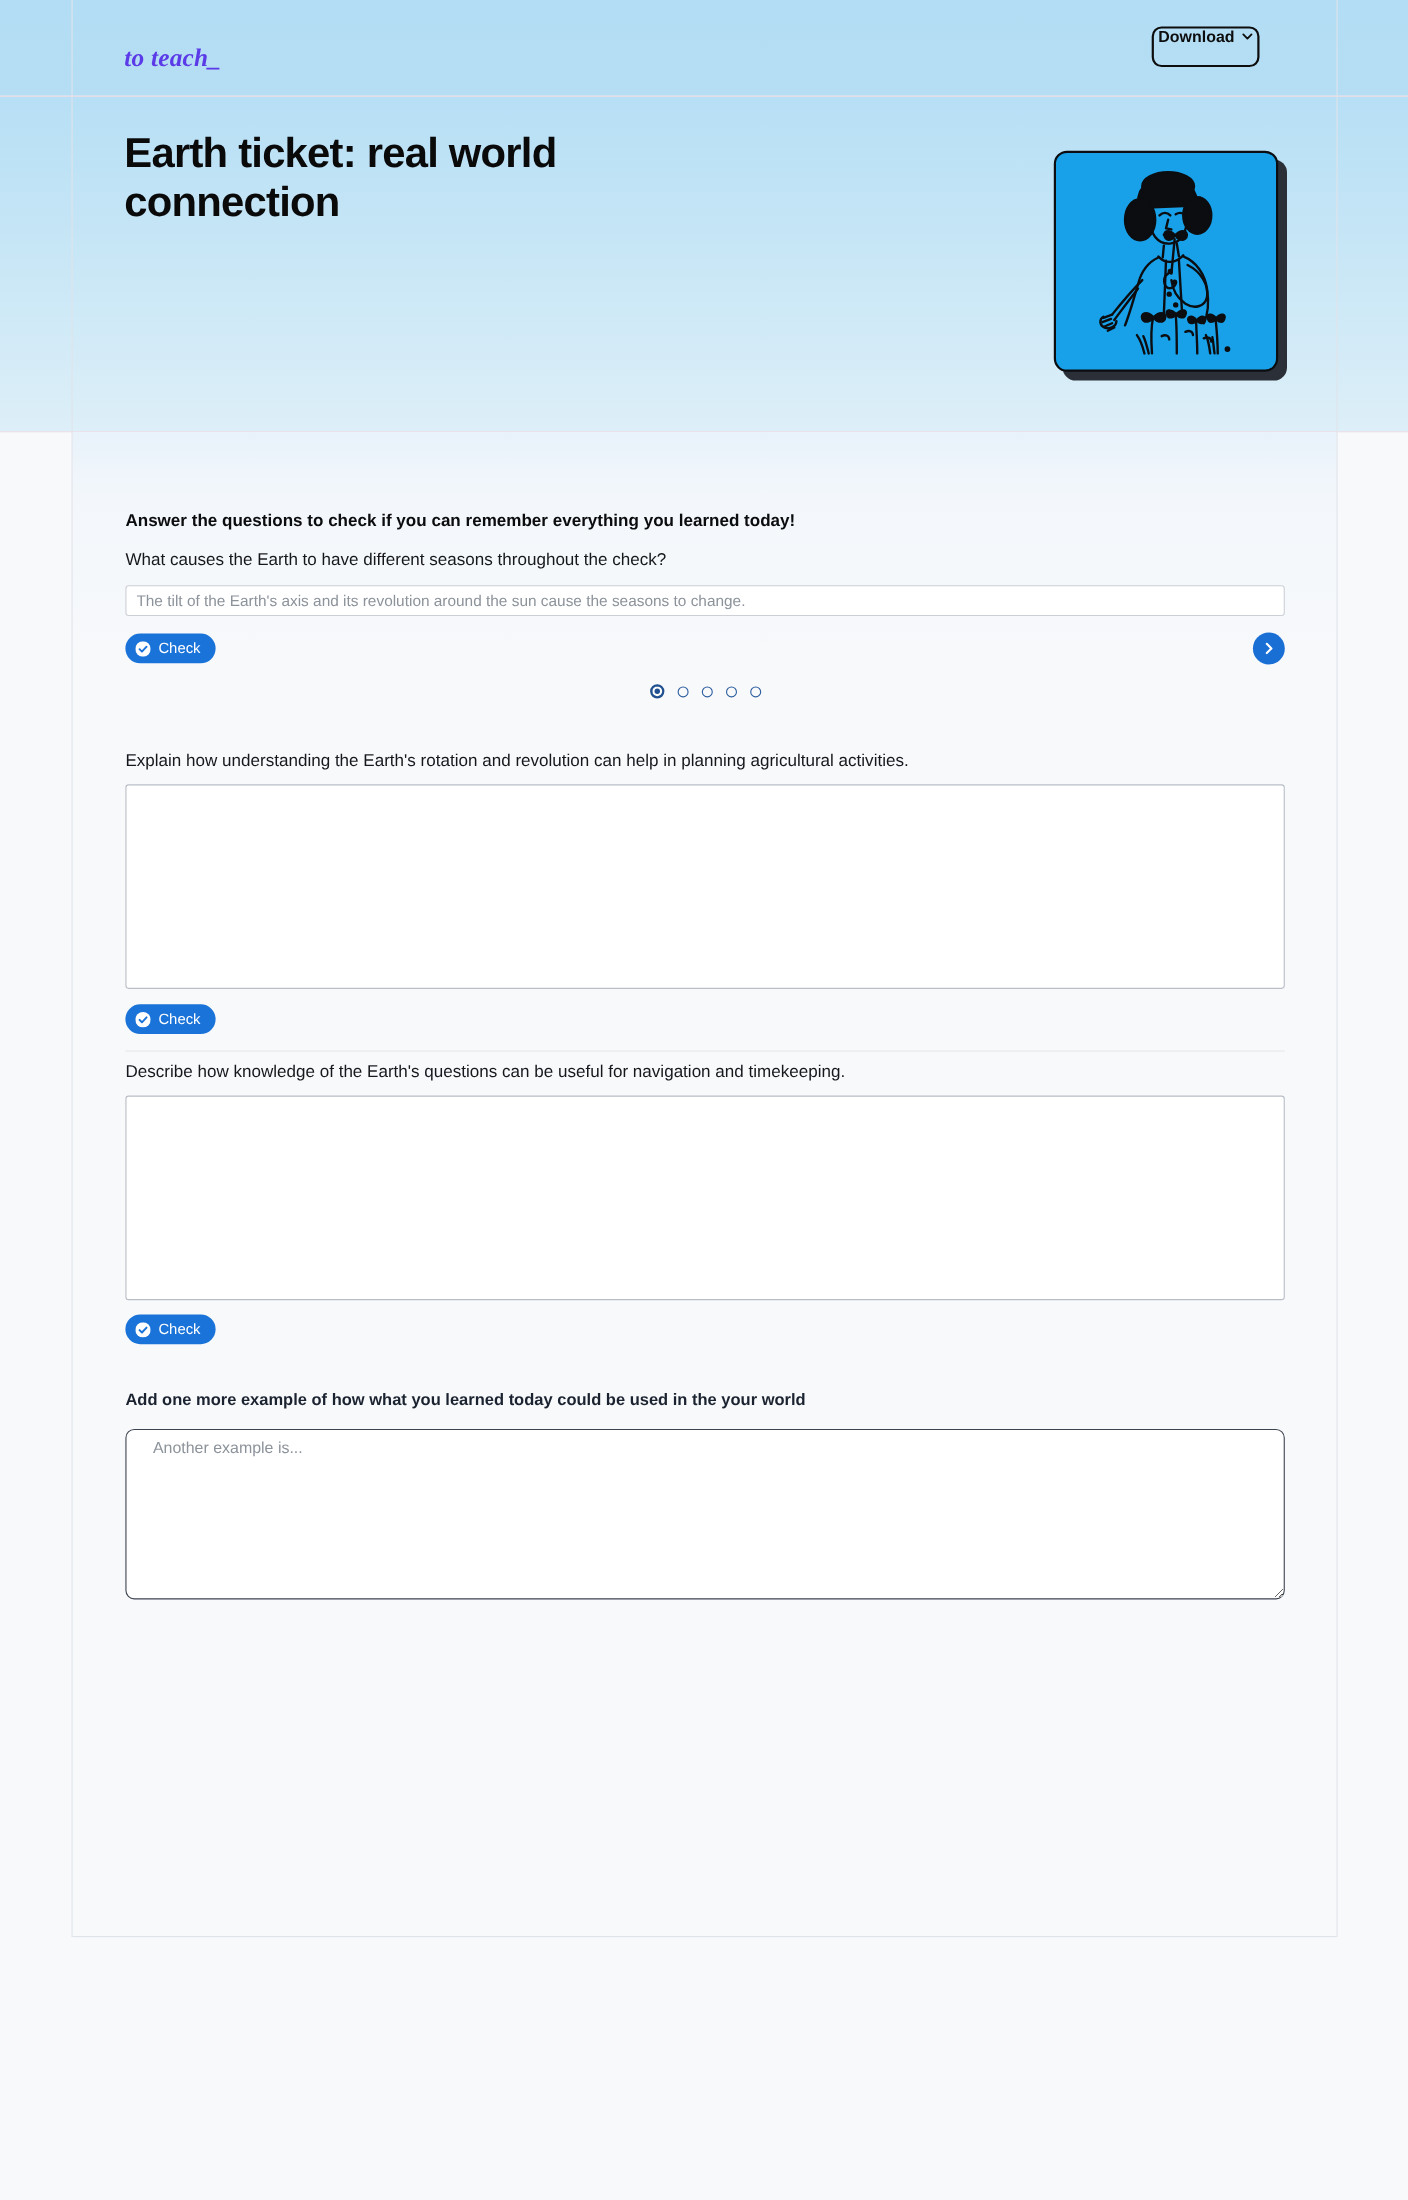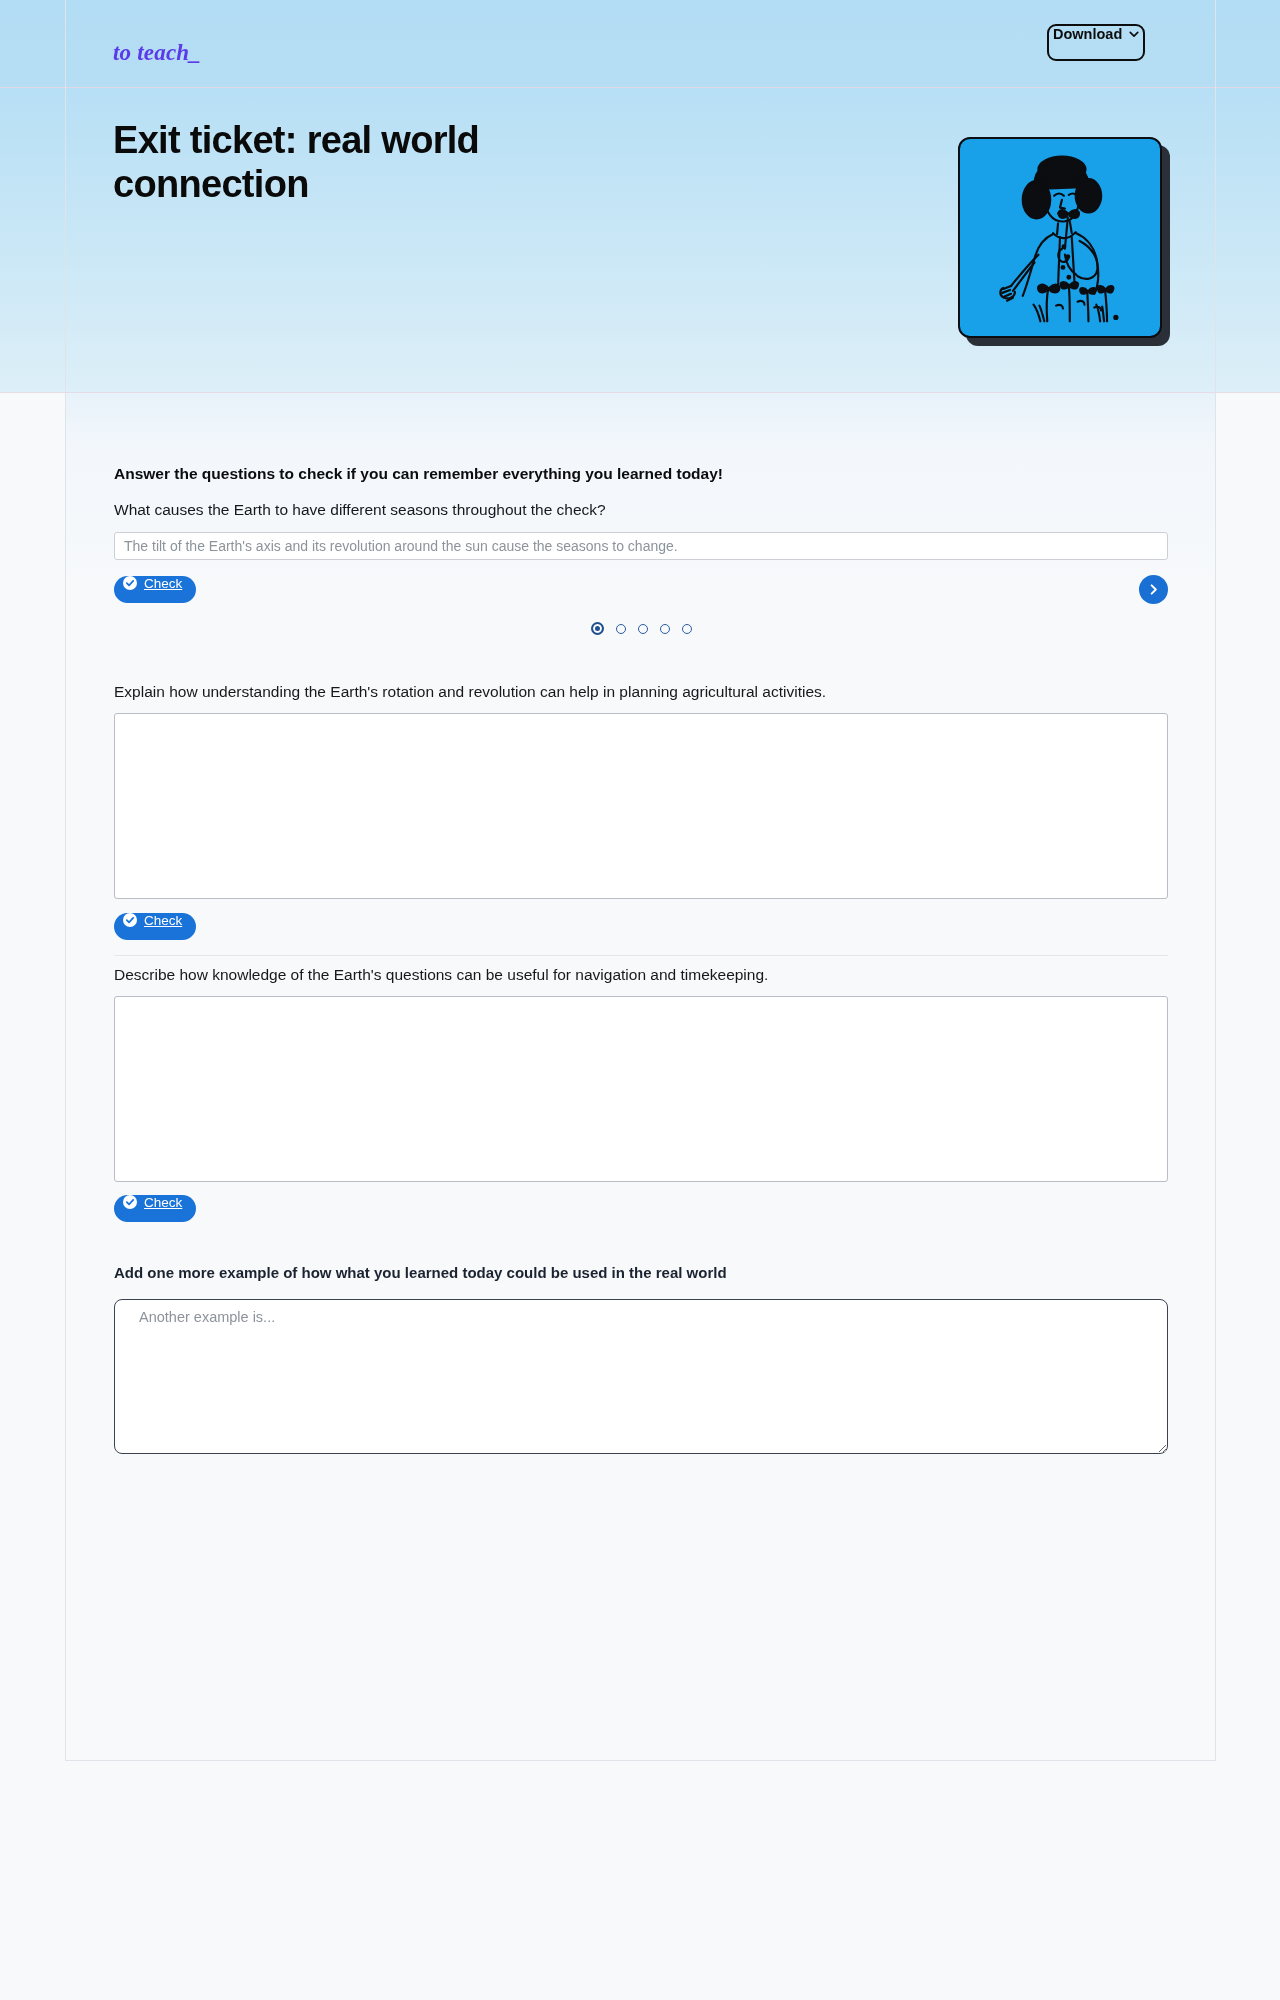"Exit ticket: real world connection" div.hero-title { text: Exit -> Earth }
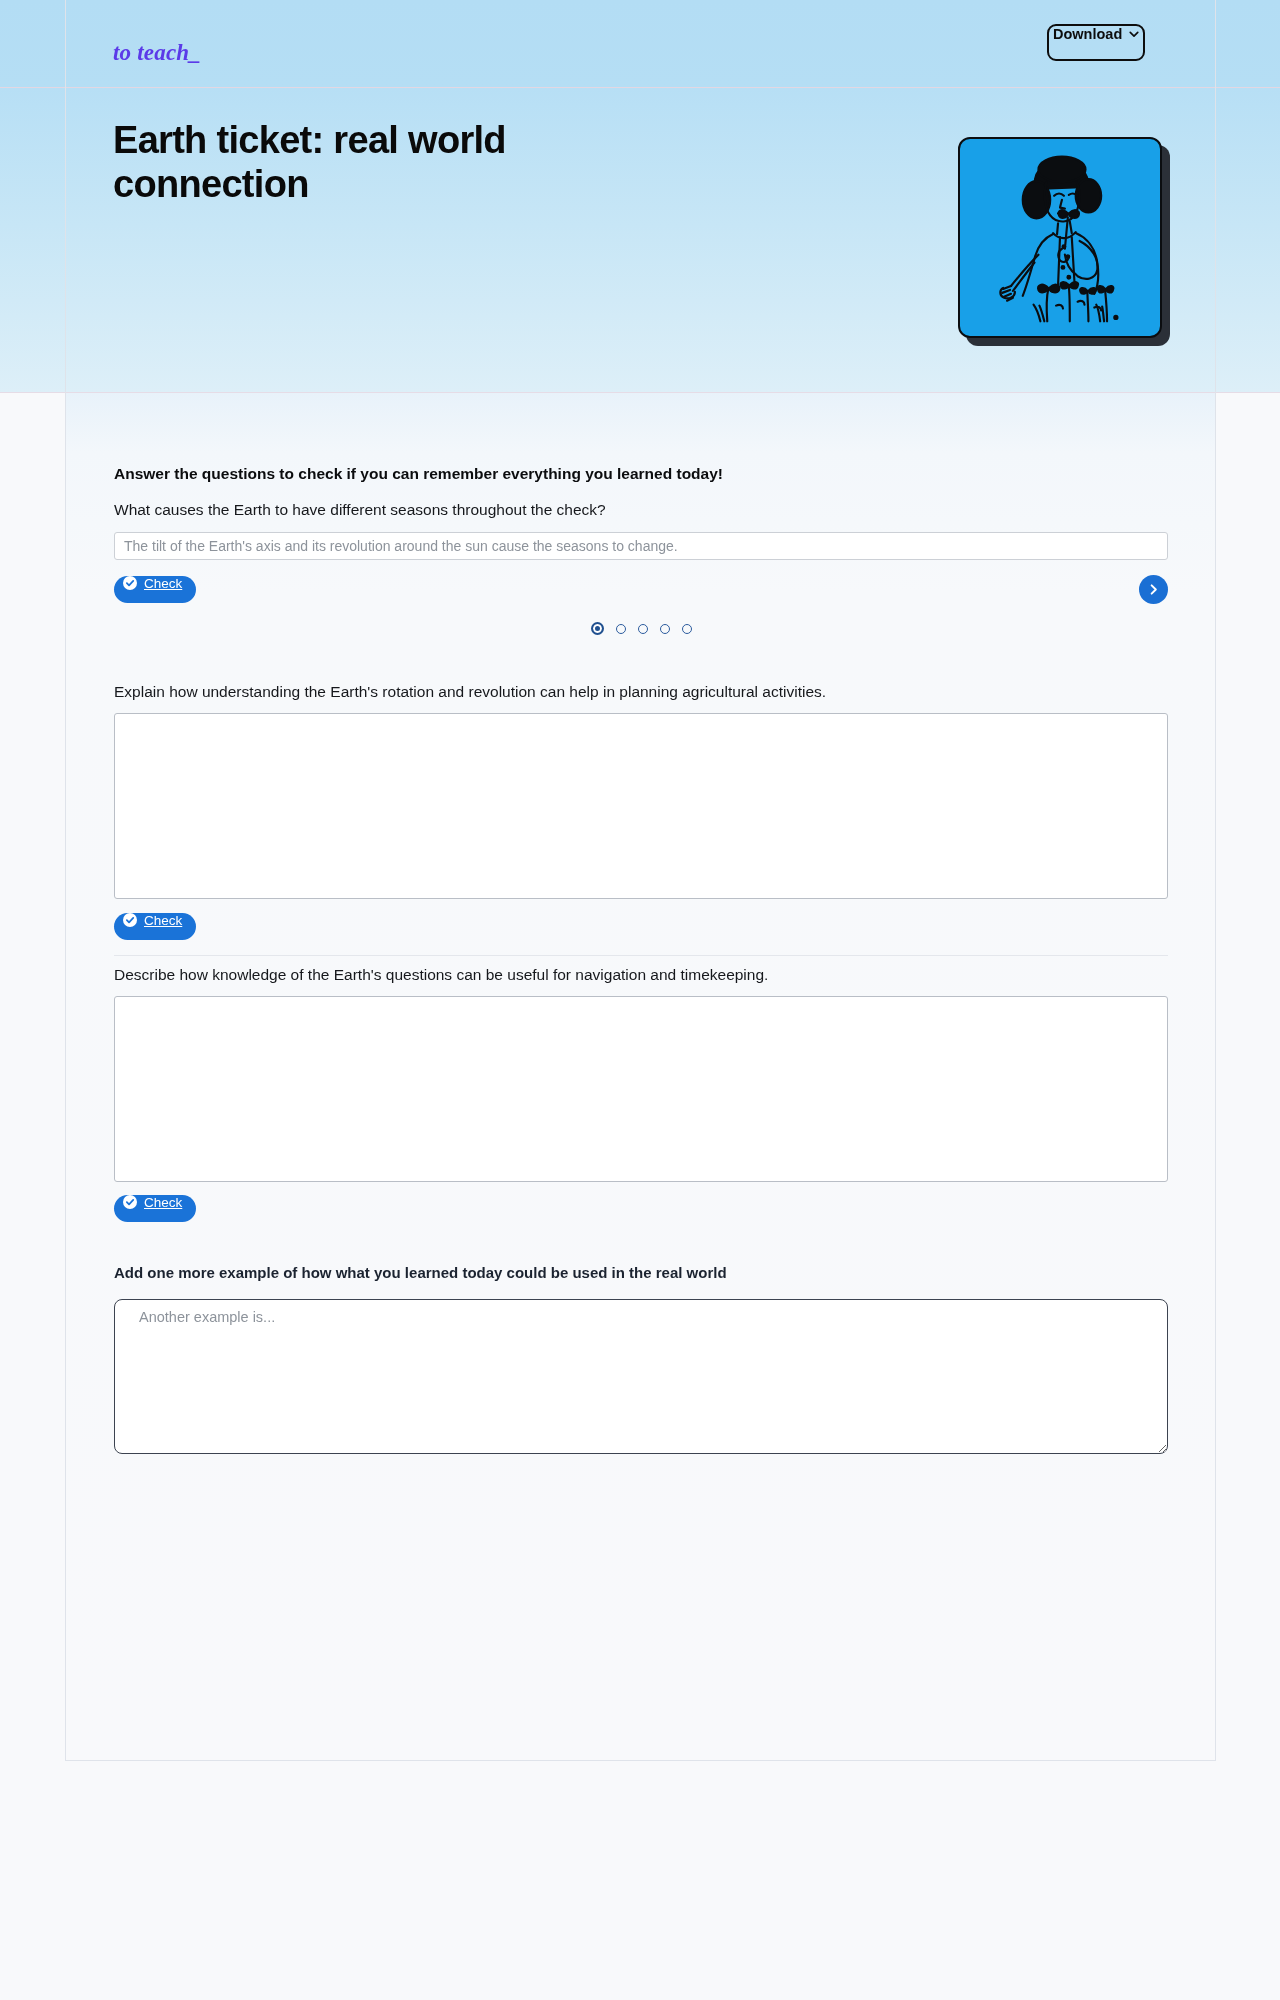"Check" .check-btn { align-items: none -> center; text-decoration: underline -> none }
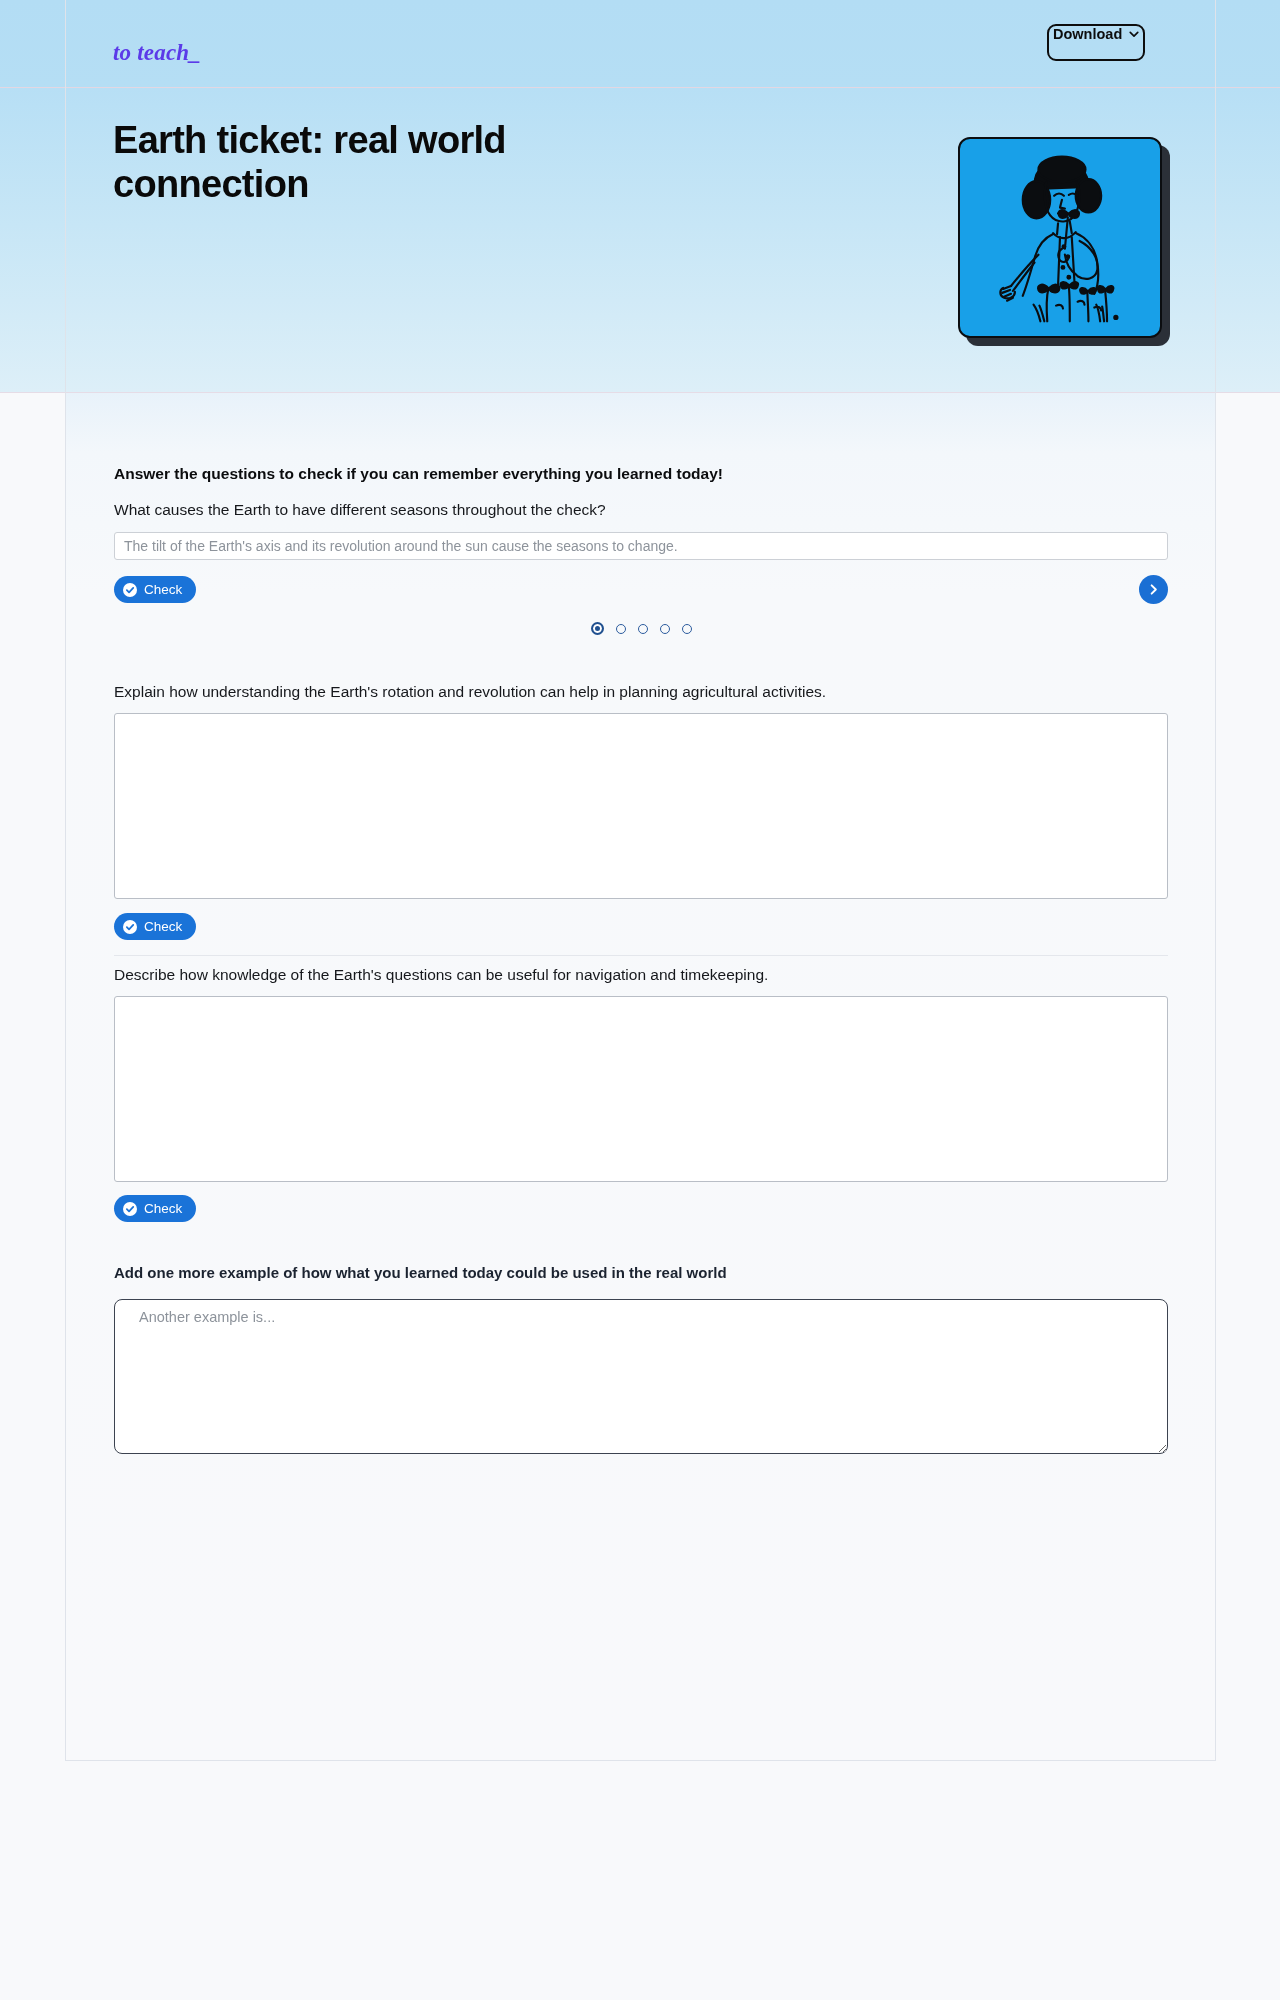"Add one more example of" div.section-label { text: real -> your }
